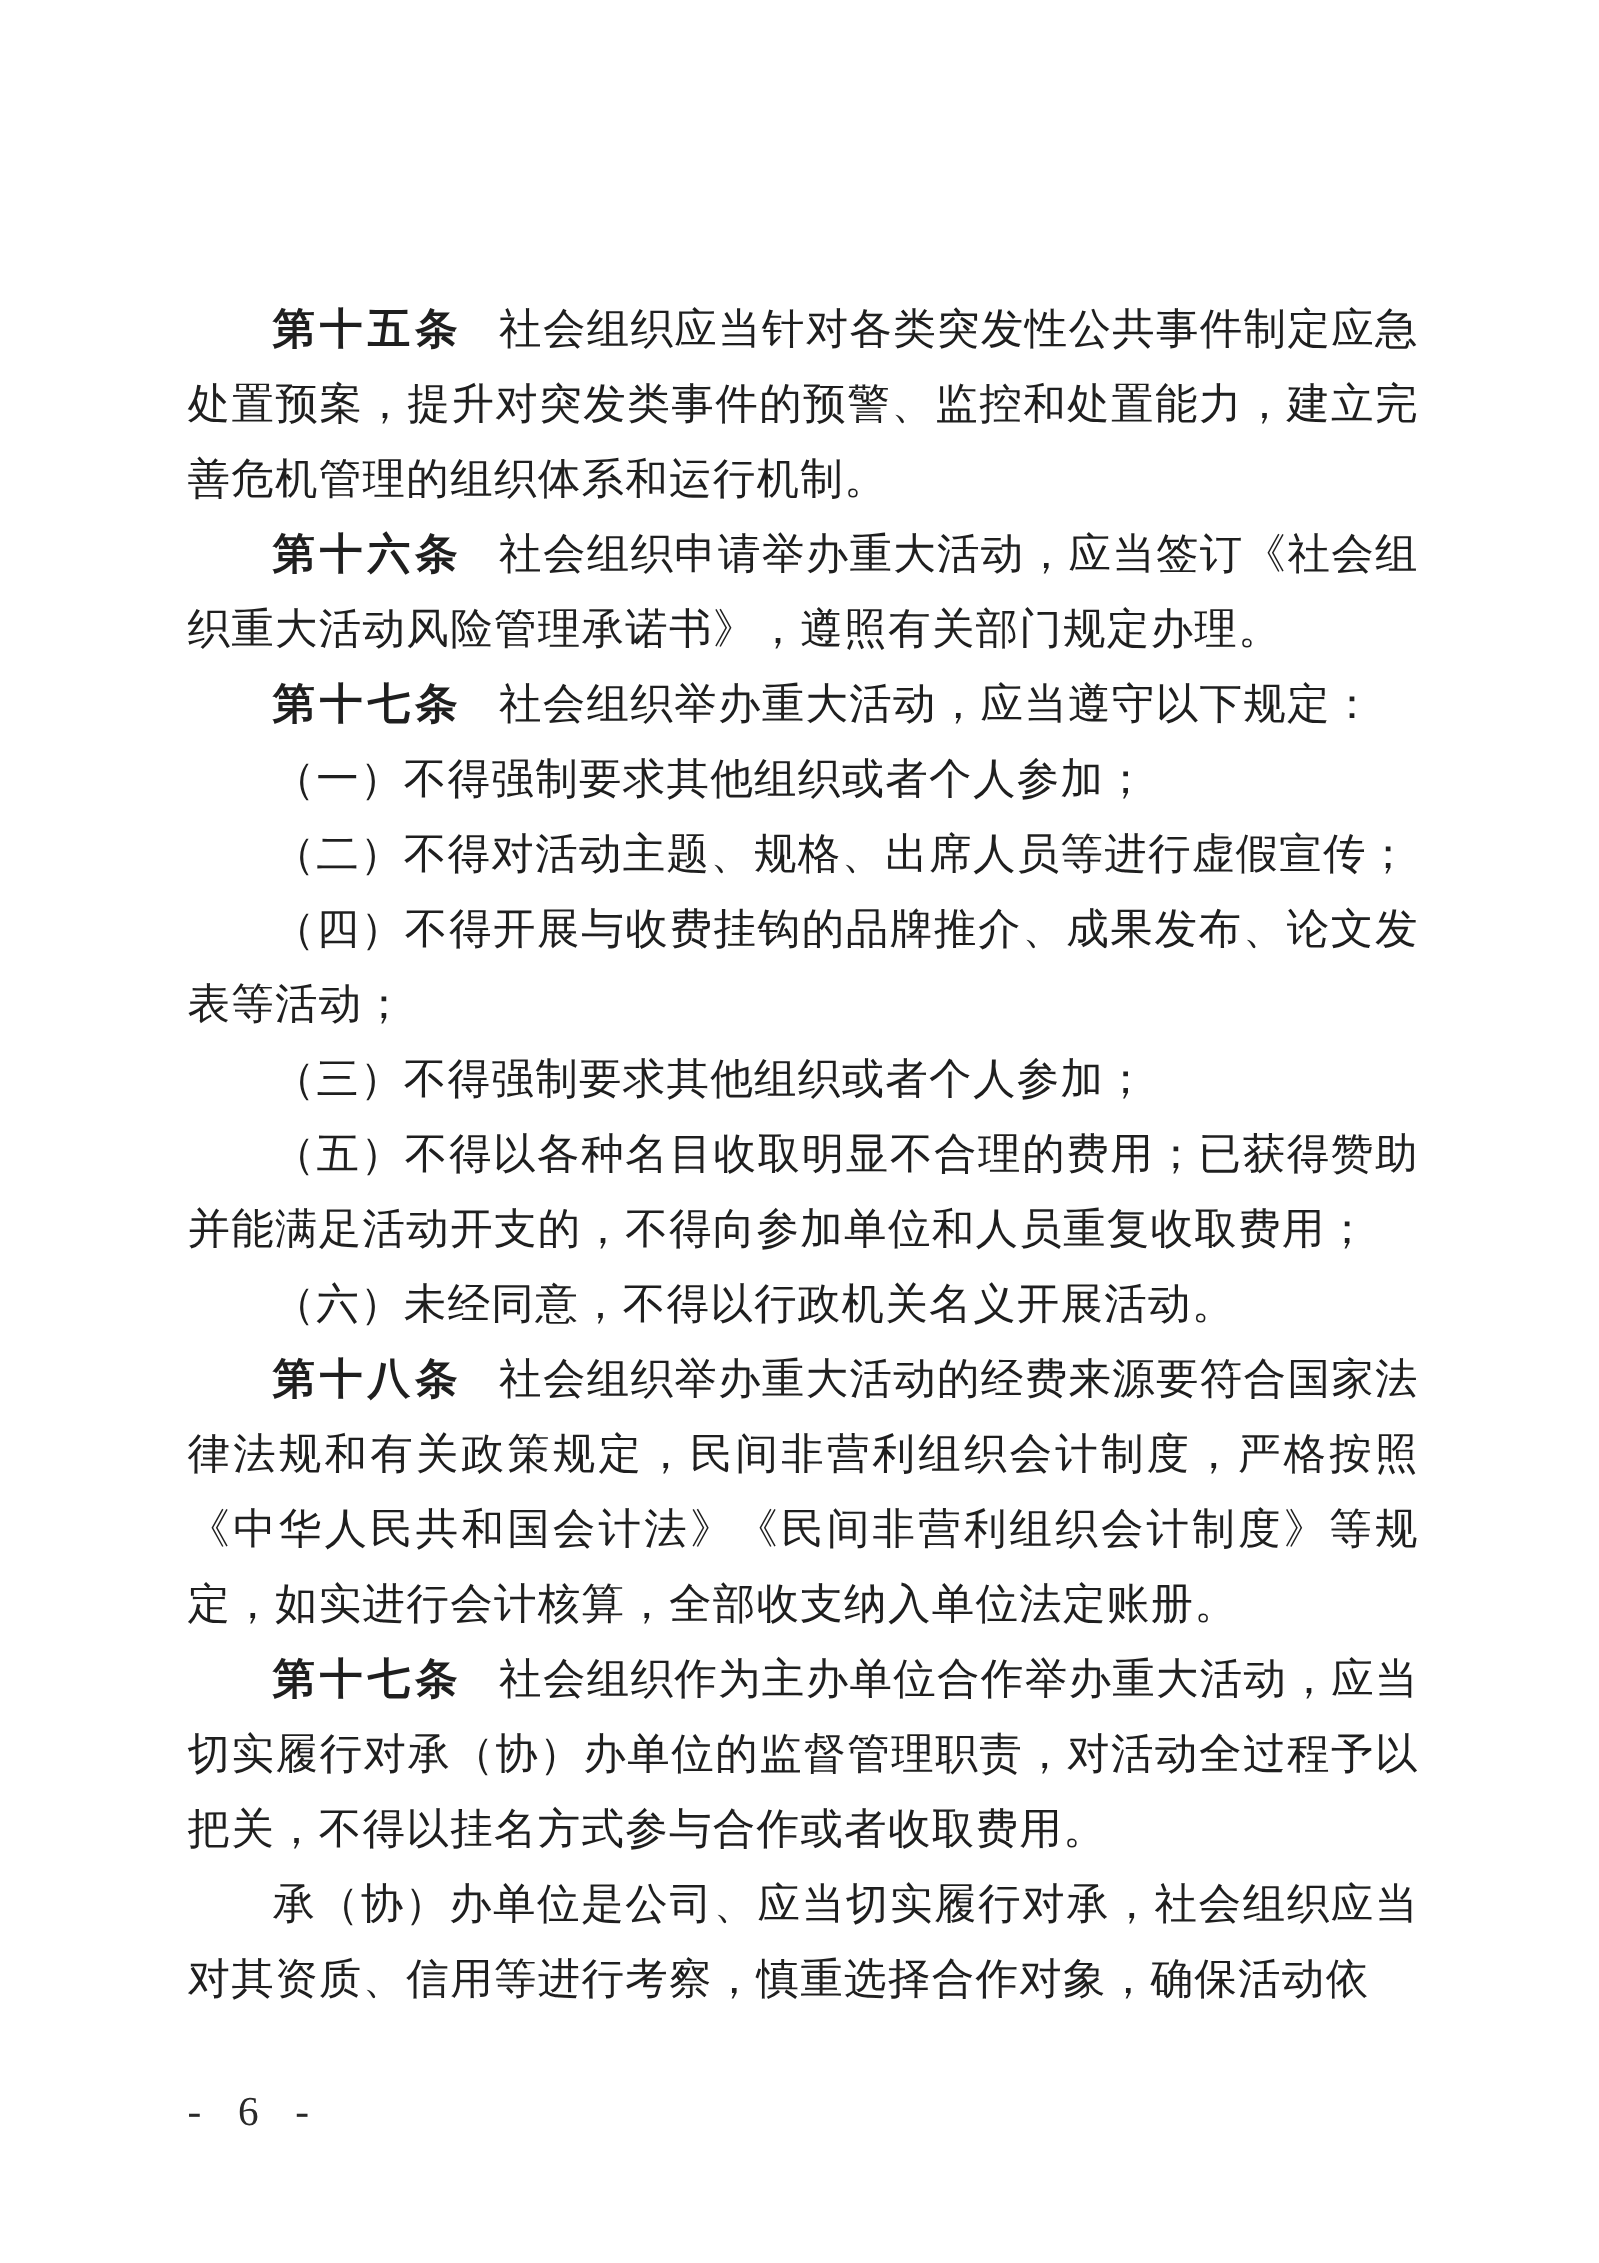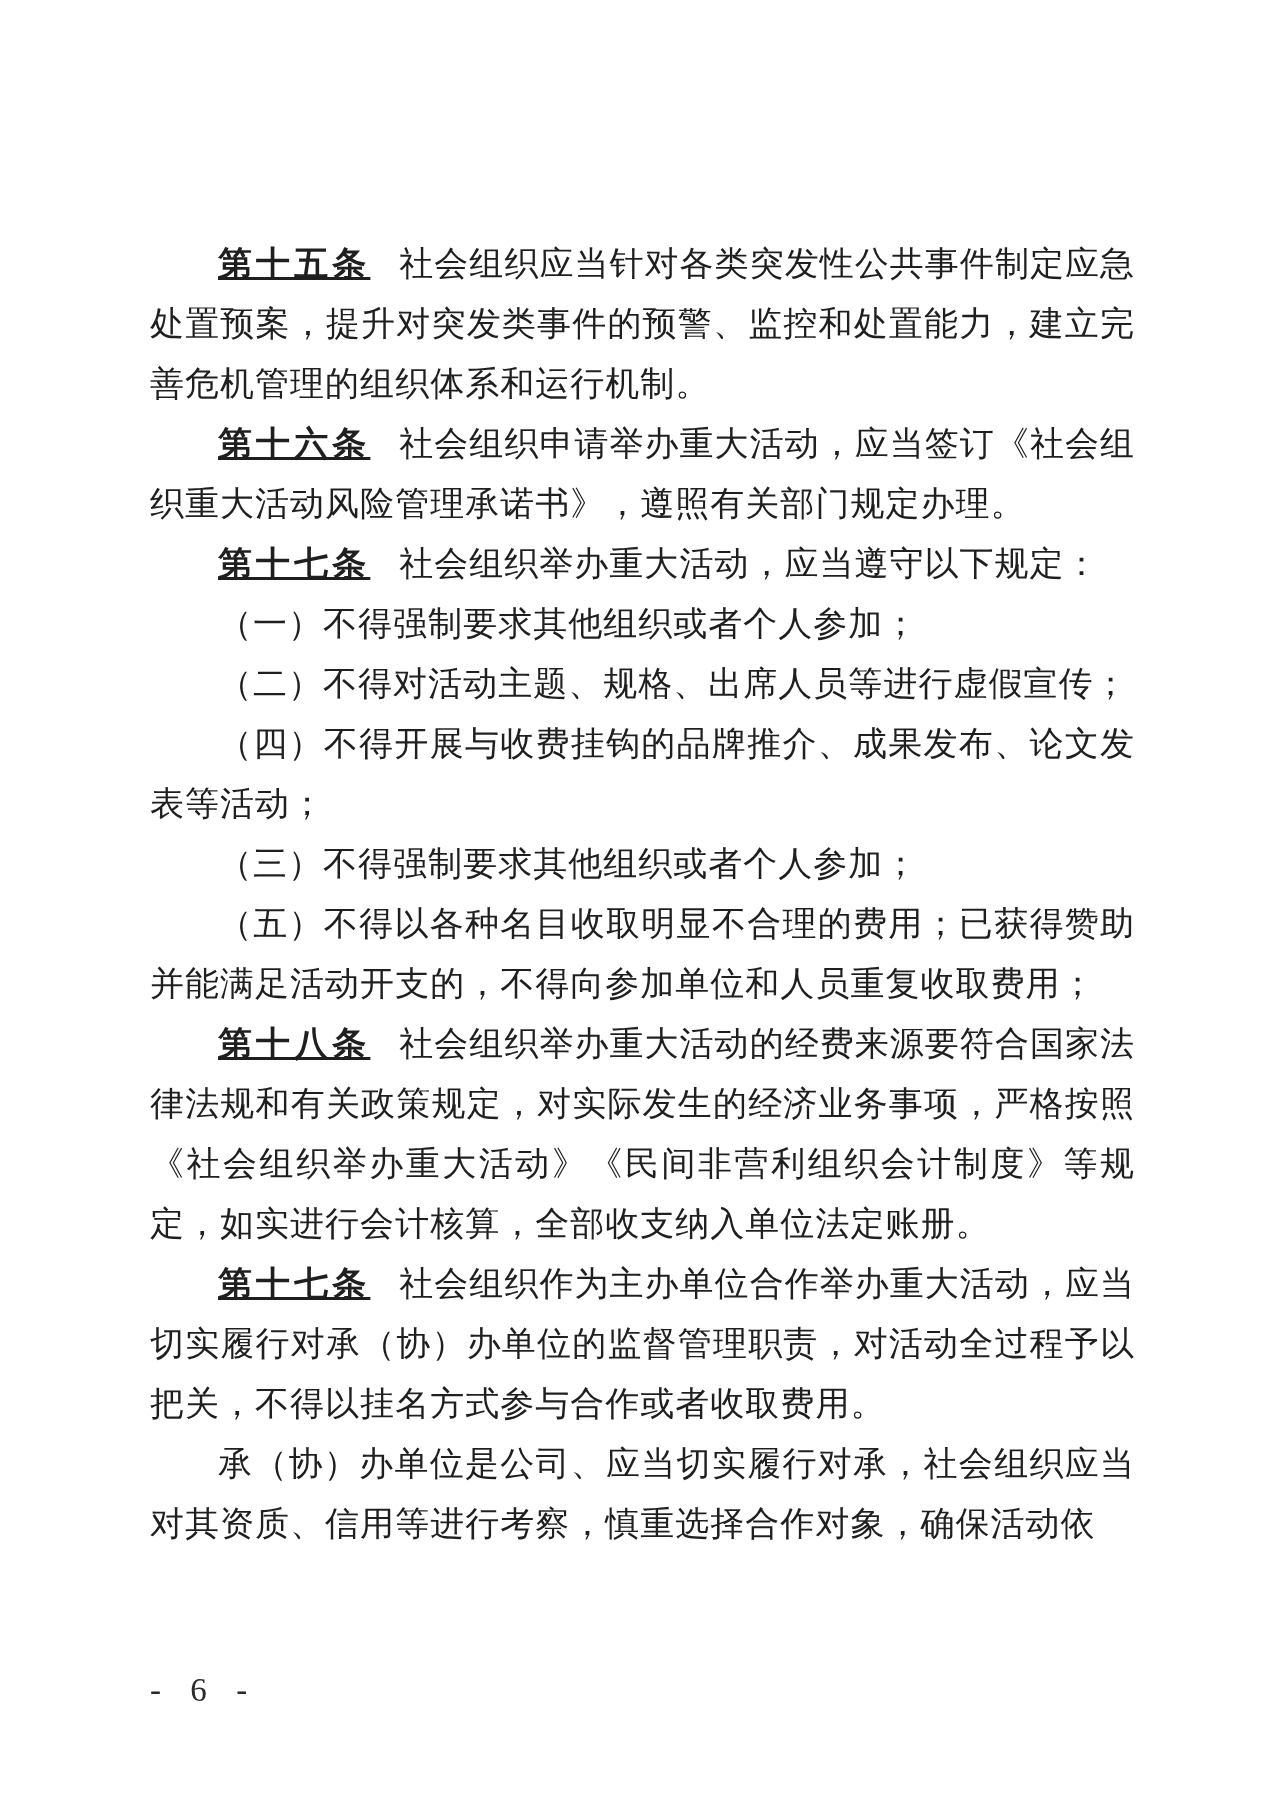"第十五条" .para .lead { text-decoration: underline -> none }
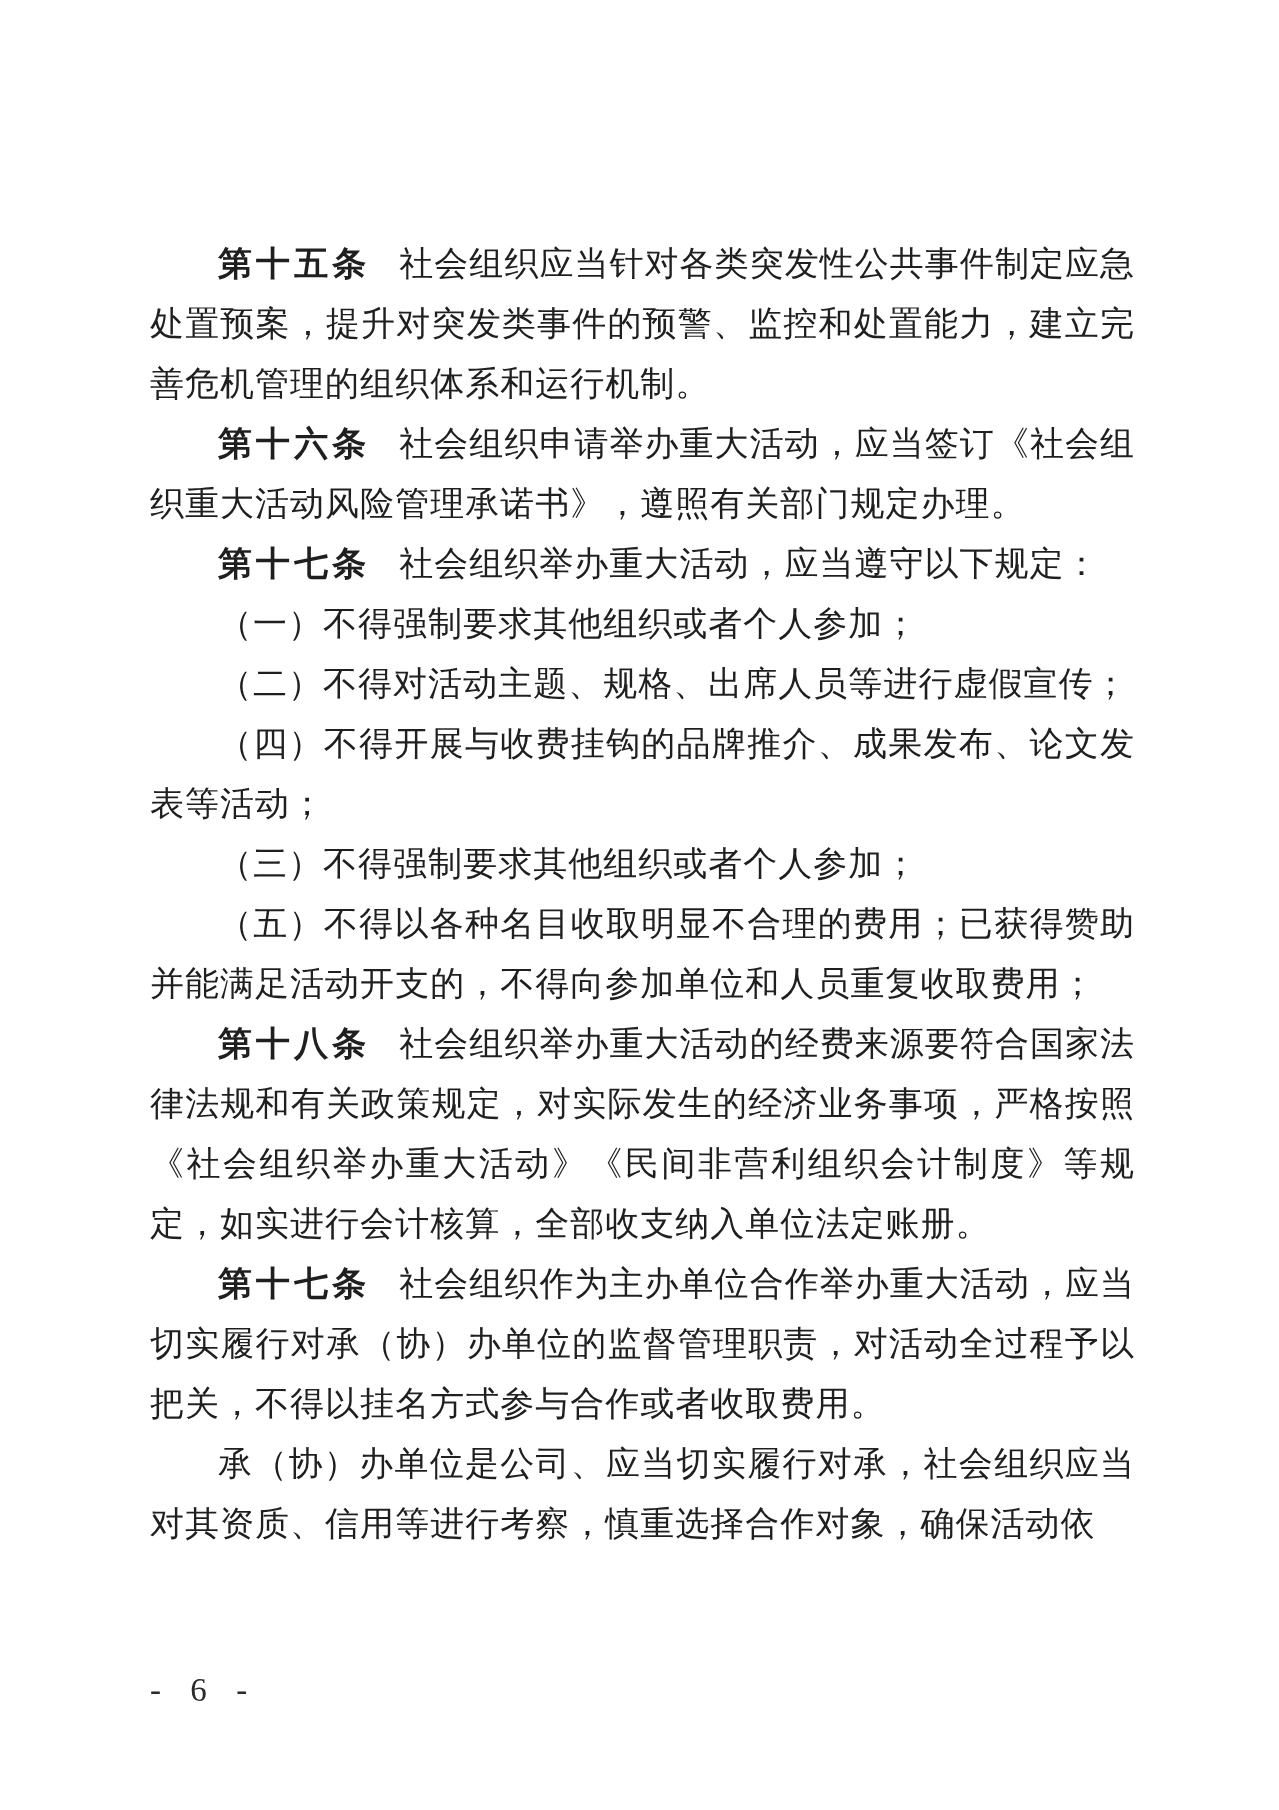"（六）未经同意，不得以行政机关名义开展活动。" p.para { html: none -> <p><span>（六）未经同意，不得以行政机关名义开展活动。</span></p> }
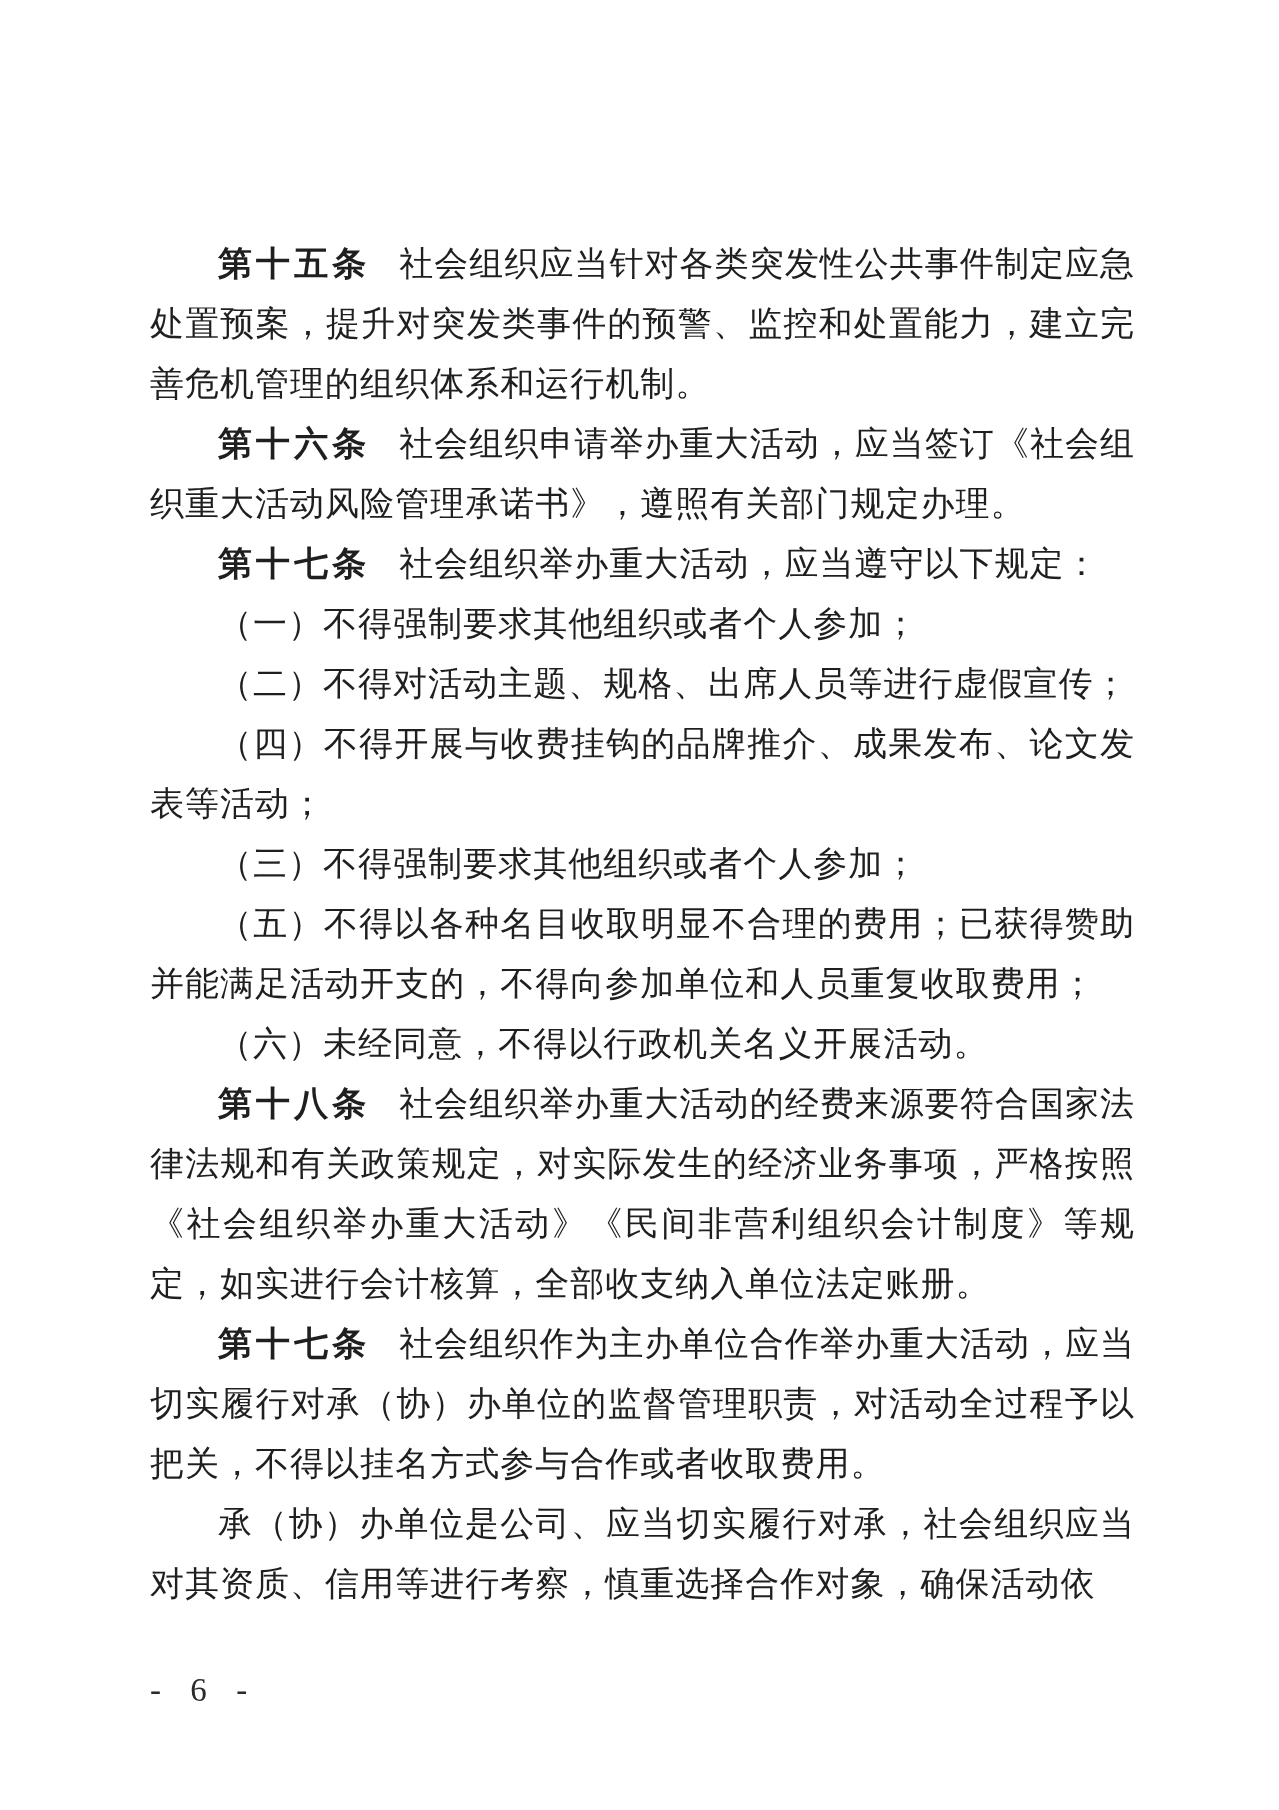"社会组织举办重大活动的经费来源要符合国家法律法规和有关政策规定，对实际发生的经济" span { text: 对实际发生的经济业务事项，严格按照《社会组织举办重大活动 -> 民间非营利组织会计制度，严格按照《中华人民共和国会计法 }
